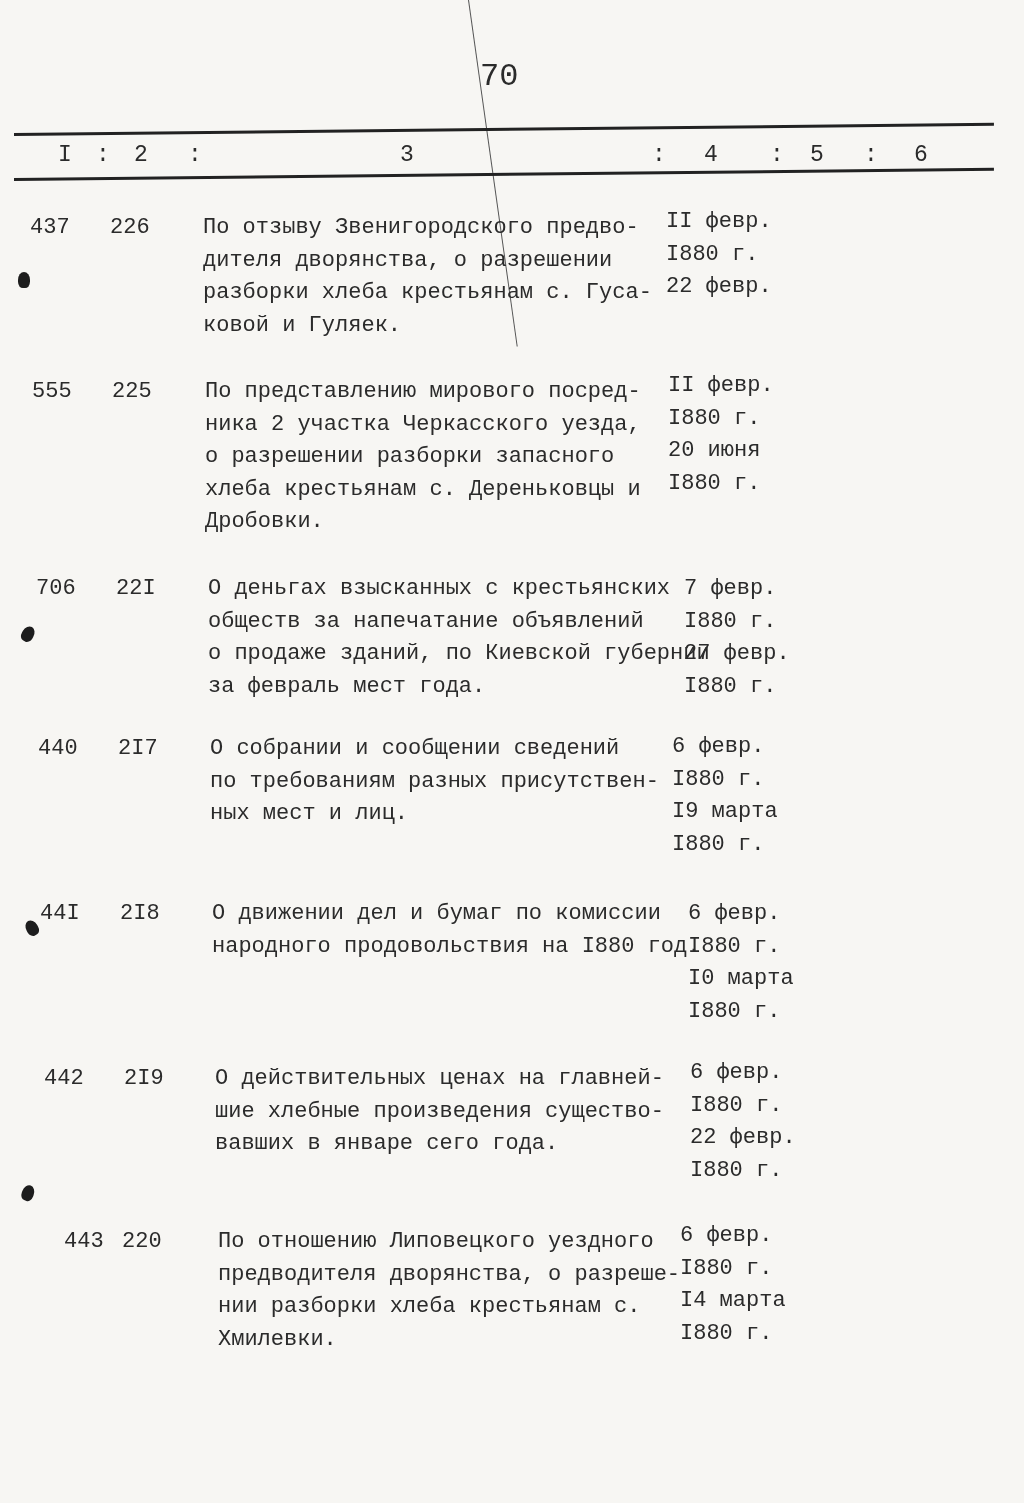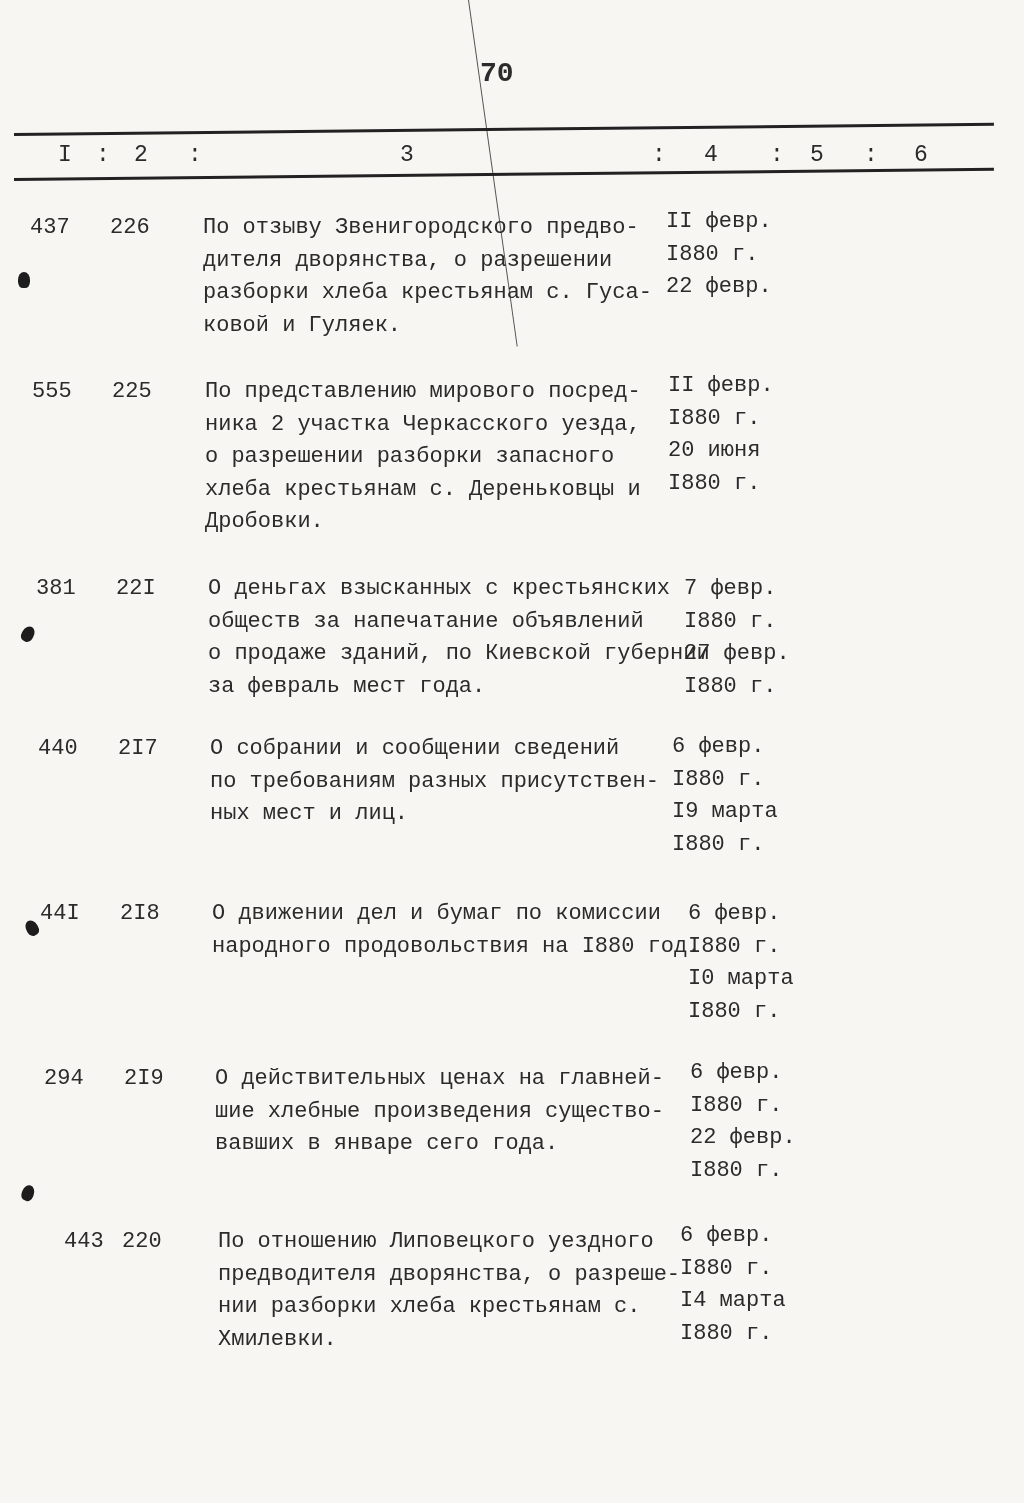"70" .page-number { font-size: 28px -> 32px; font-weight: bold -> none }
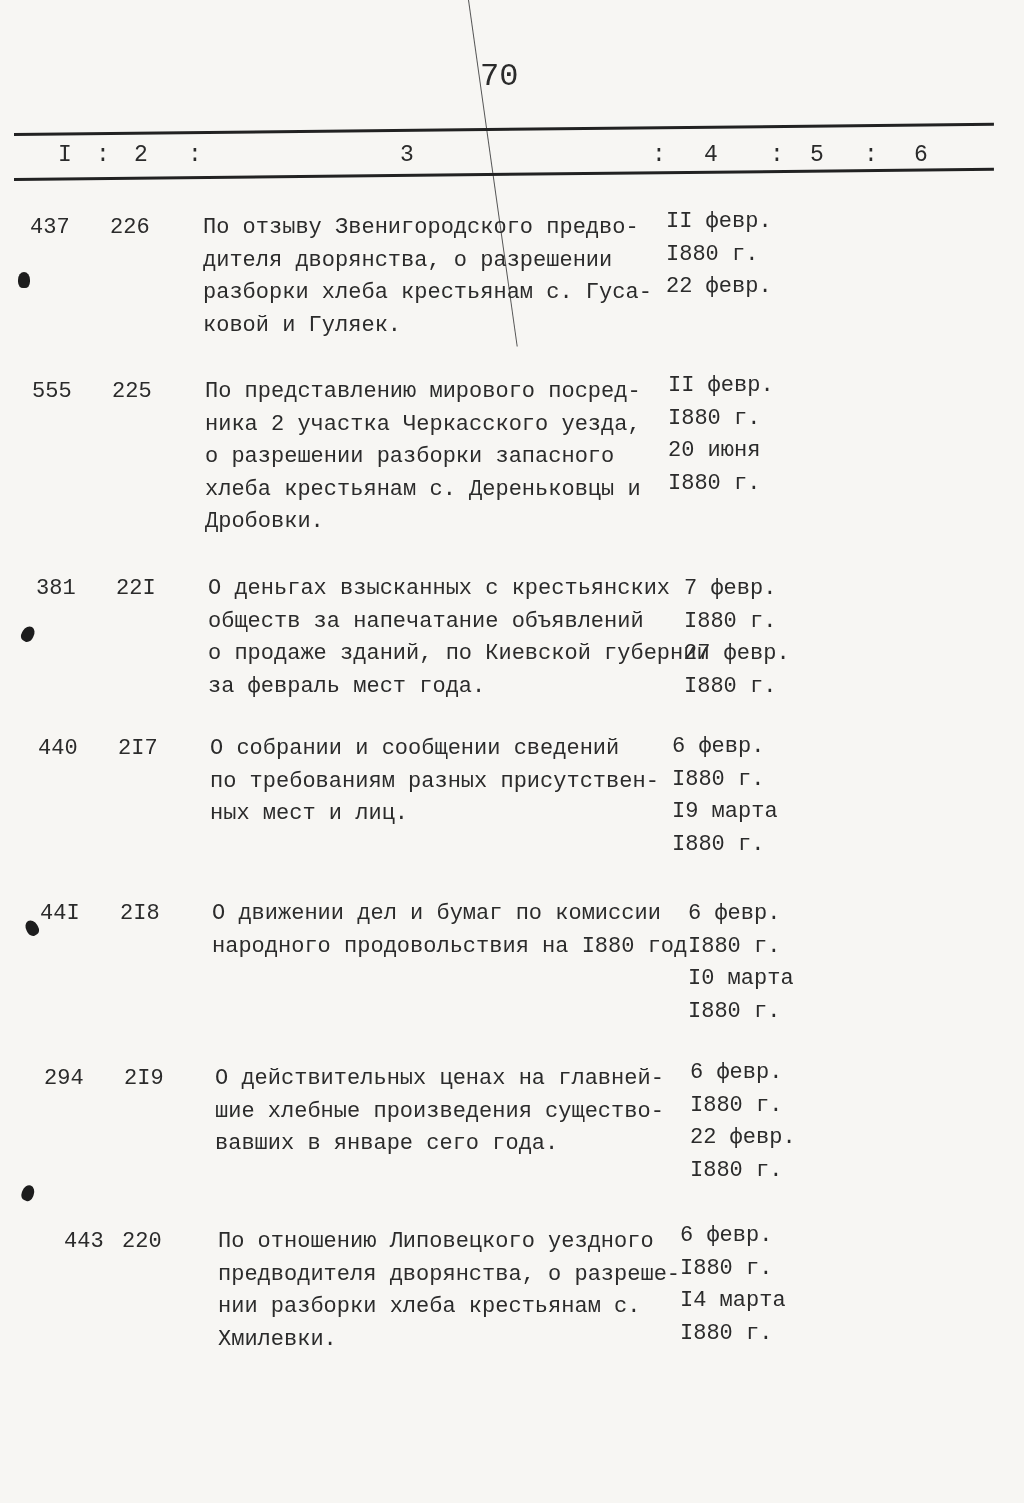"381" span.num { text: 381 -> 706 }
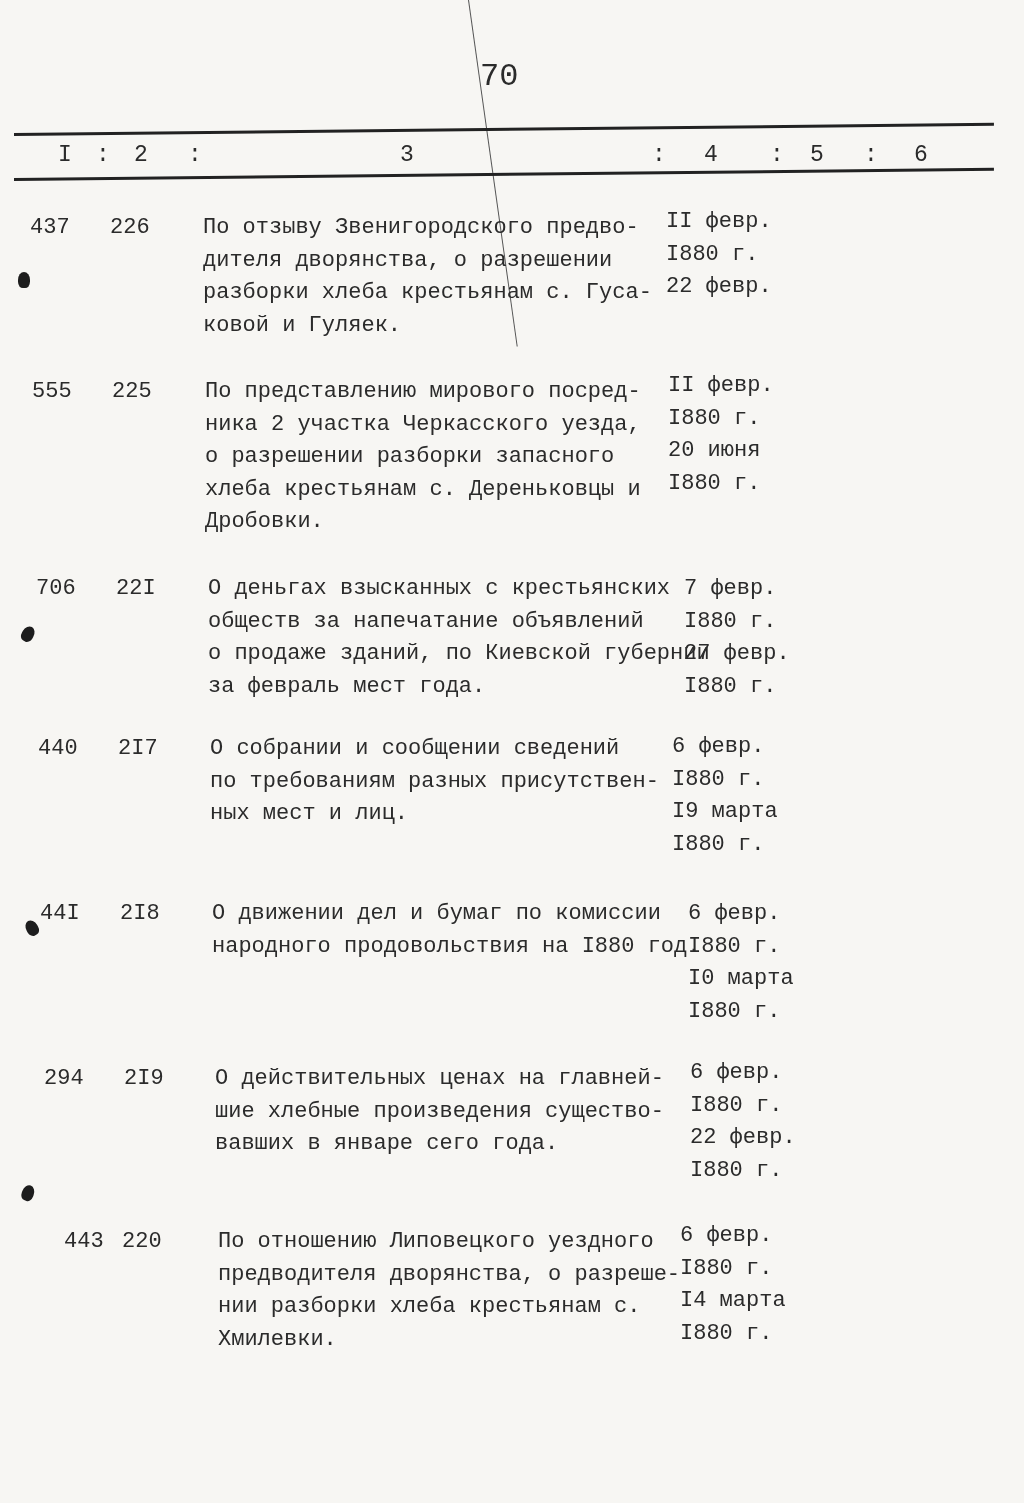"294" span.num { text: 294 -> 442 }
